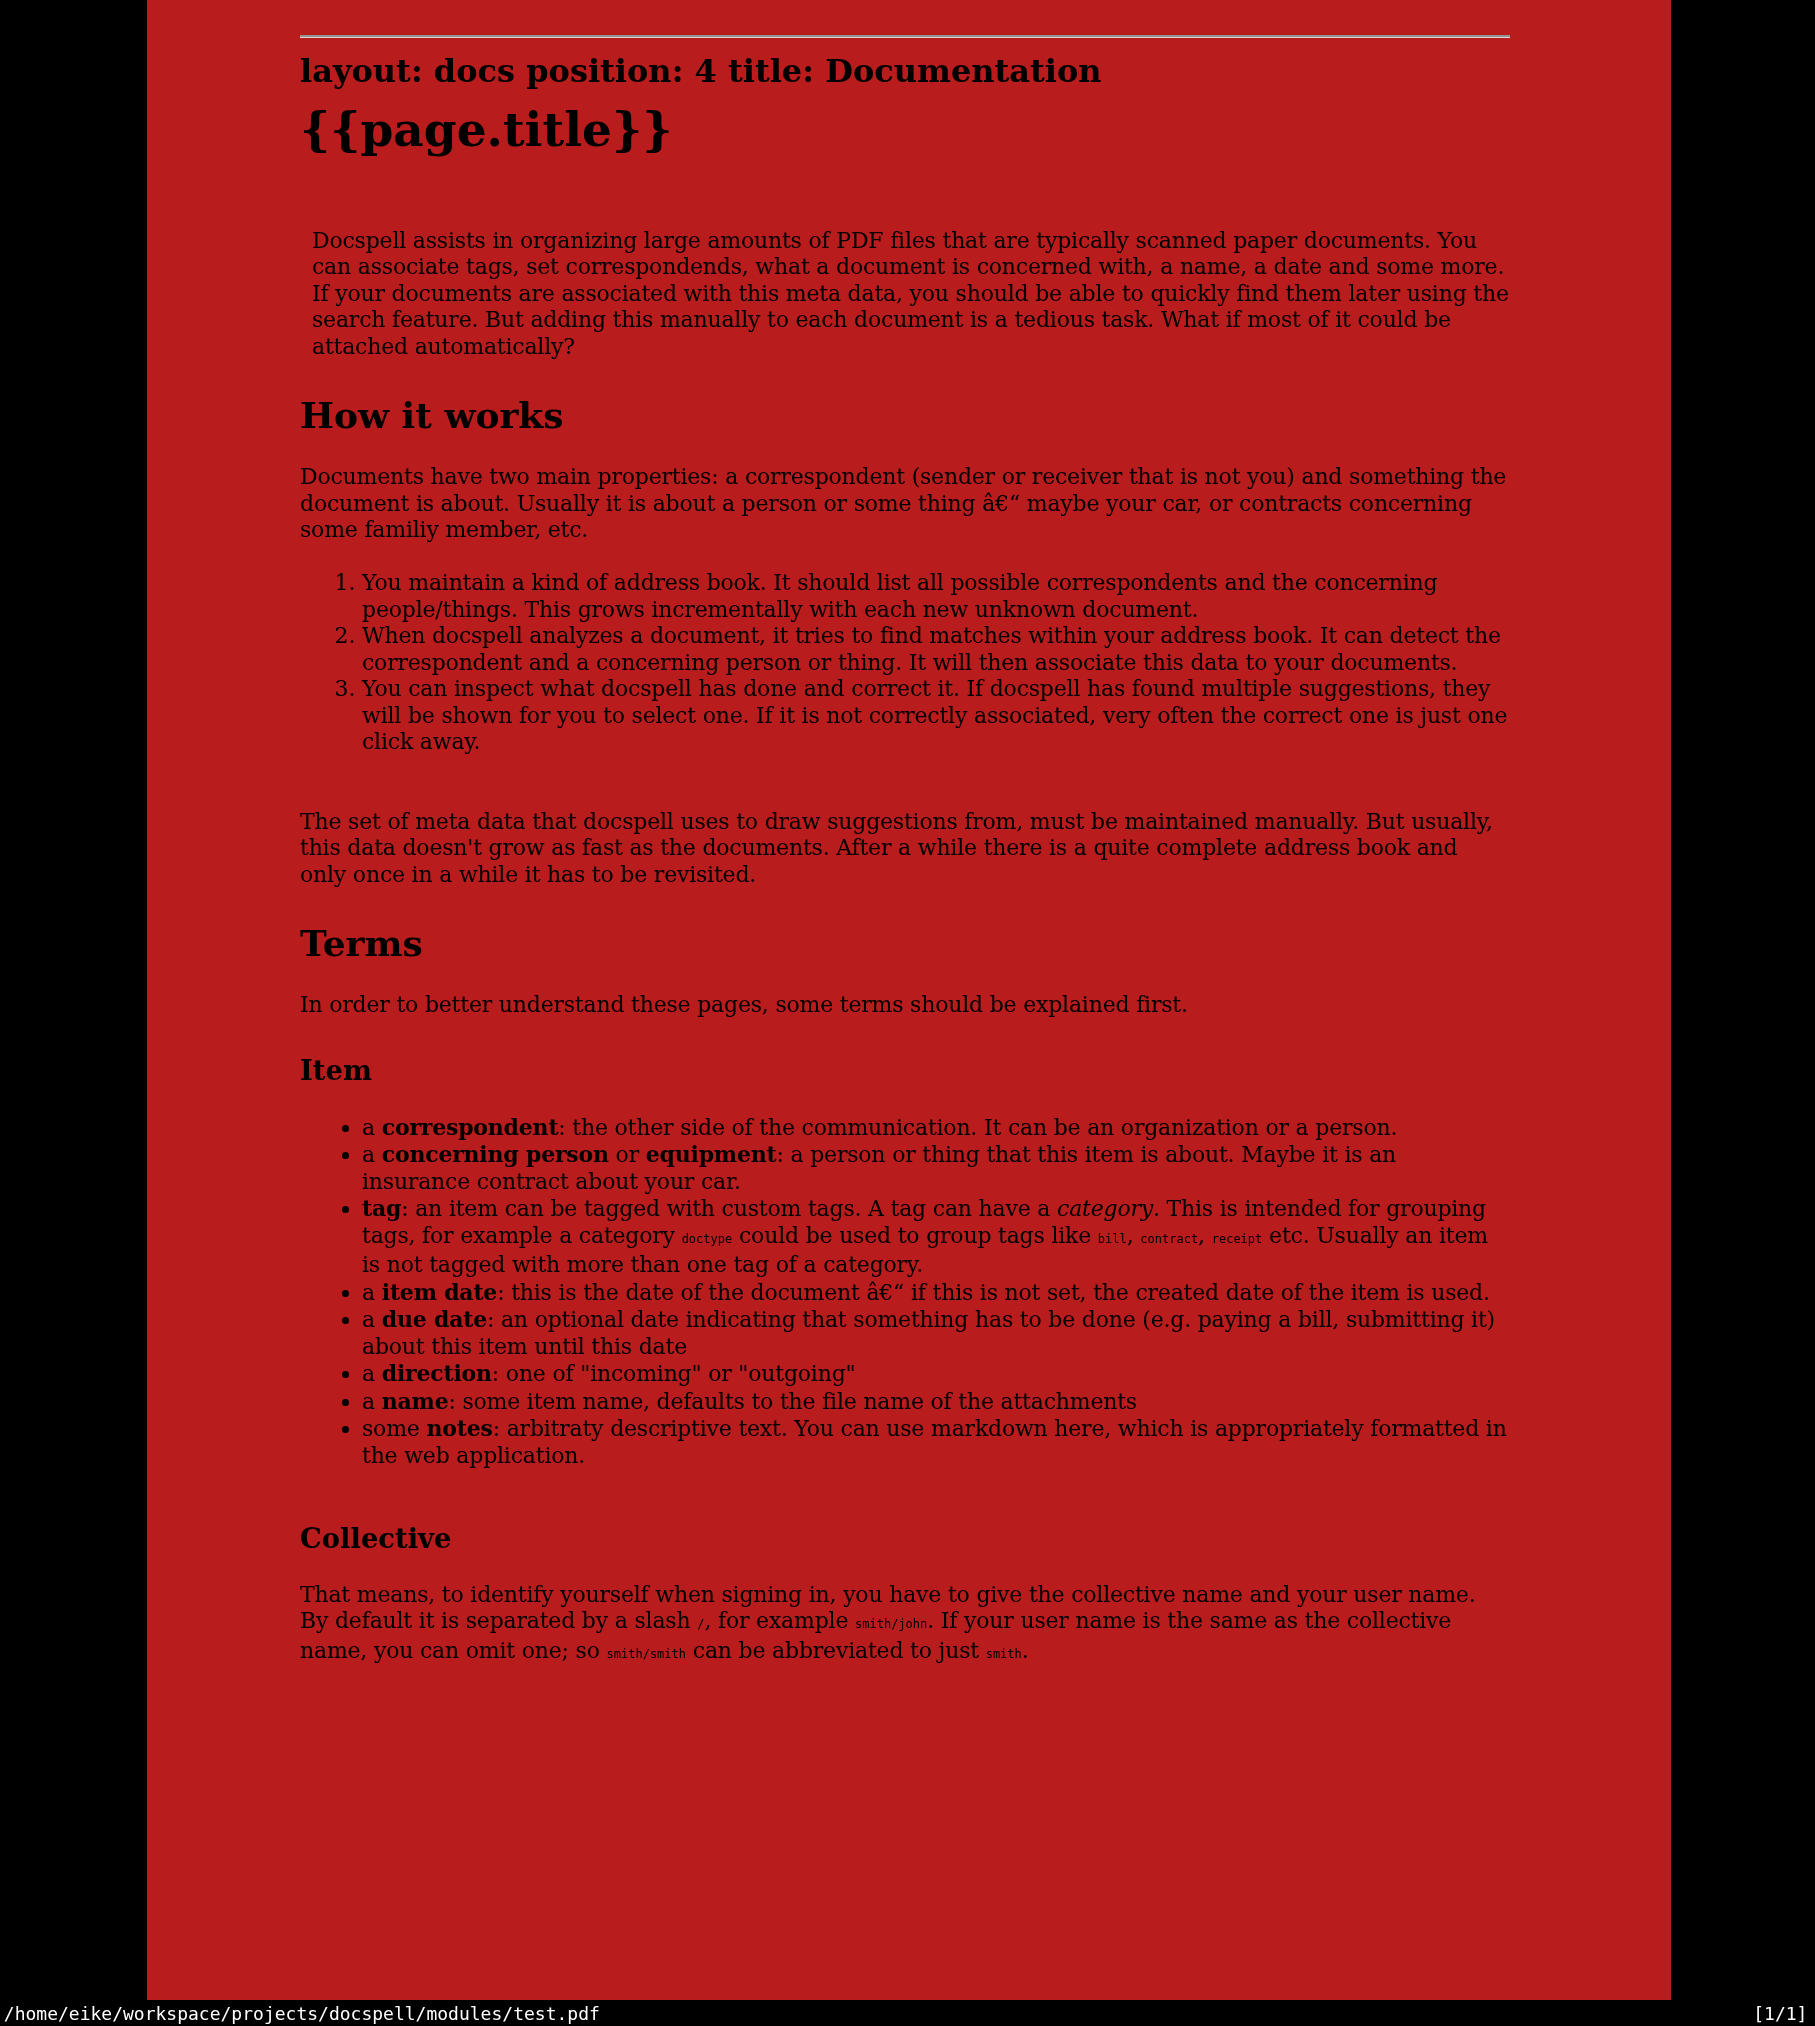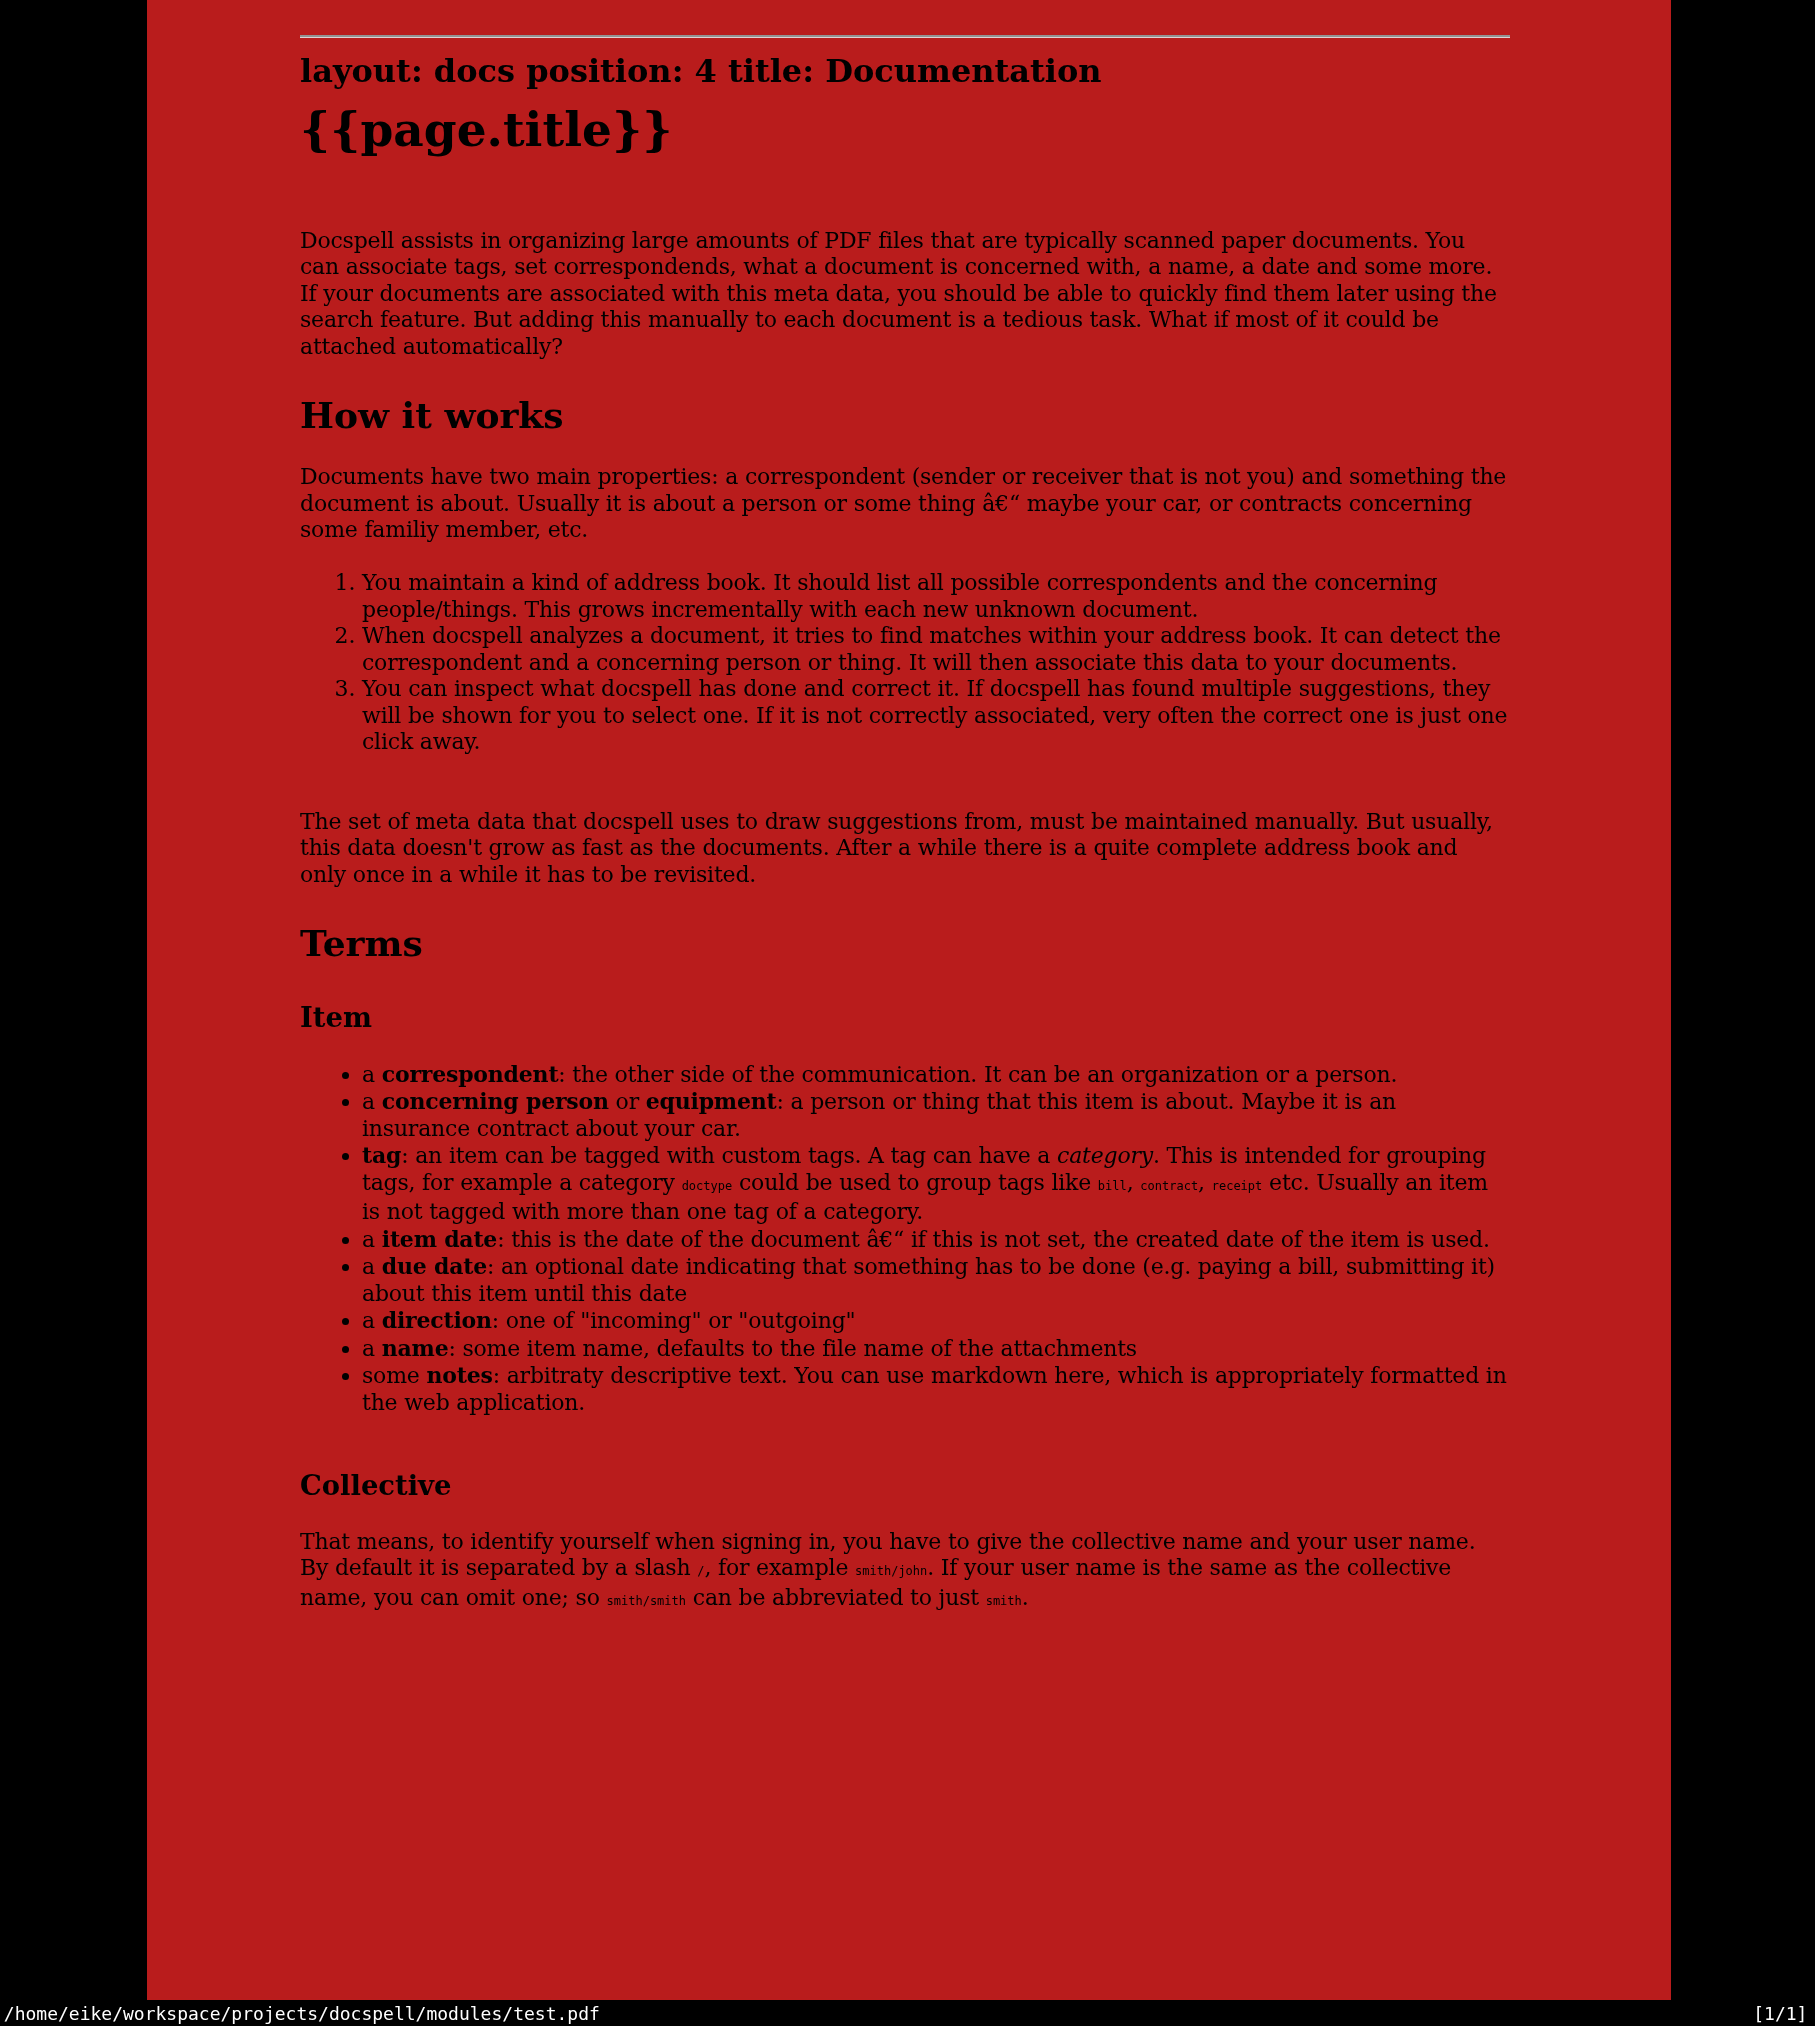"Docspell assists in organizing large" p.first-para { margin-left: none -> 12px }
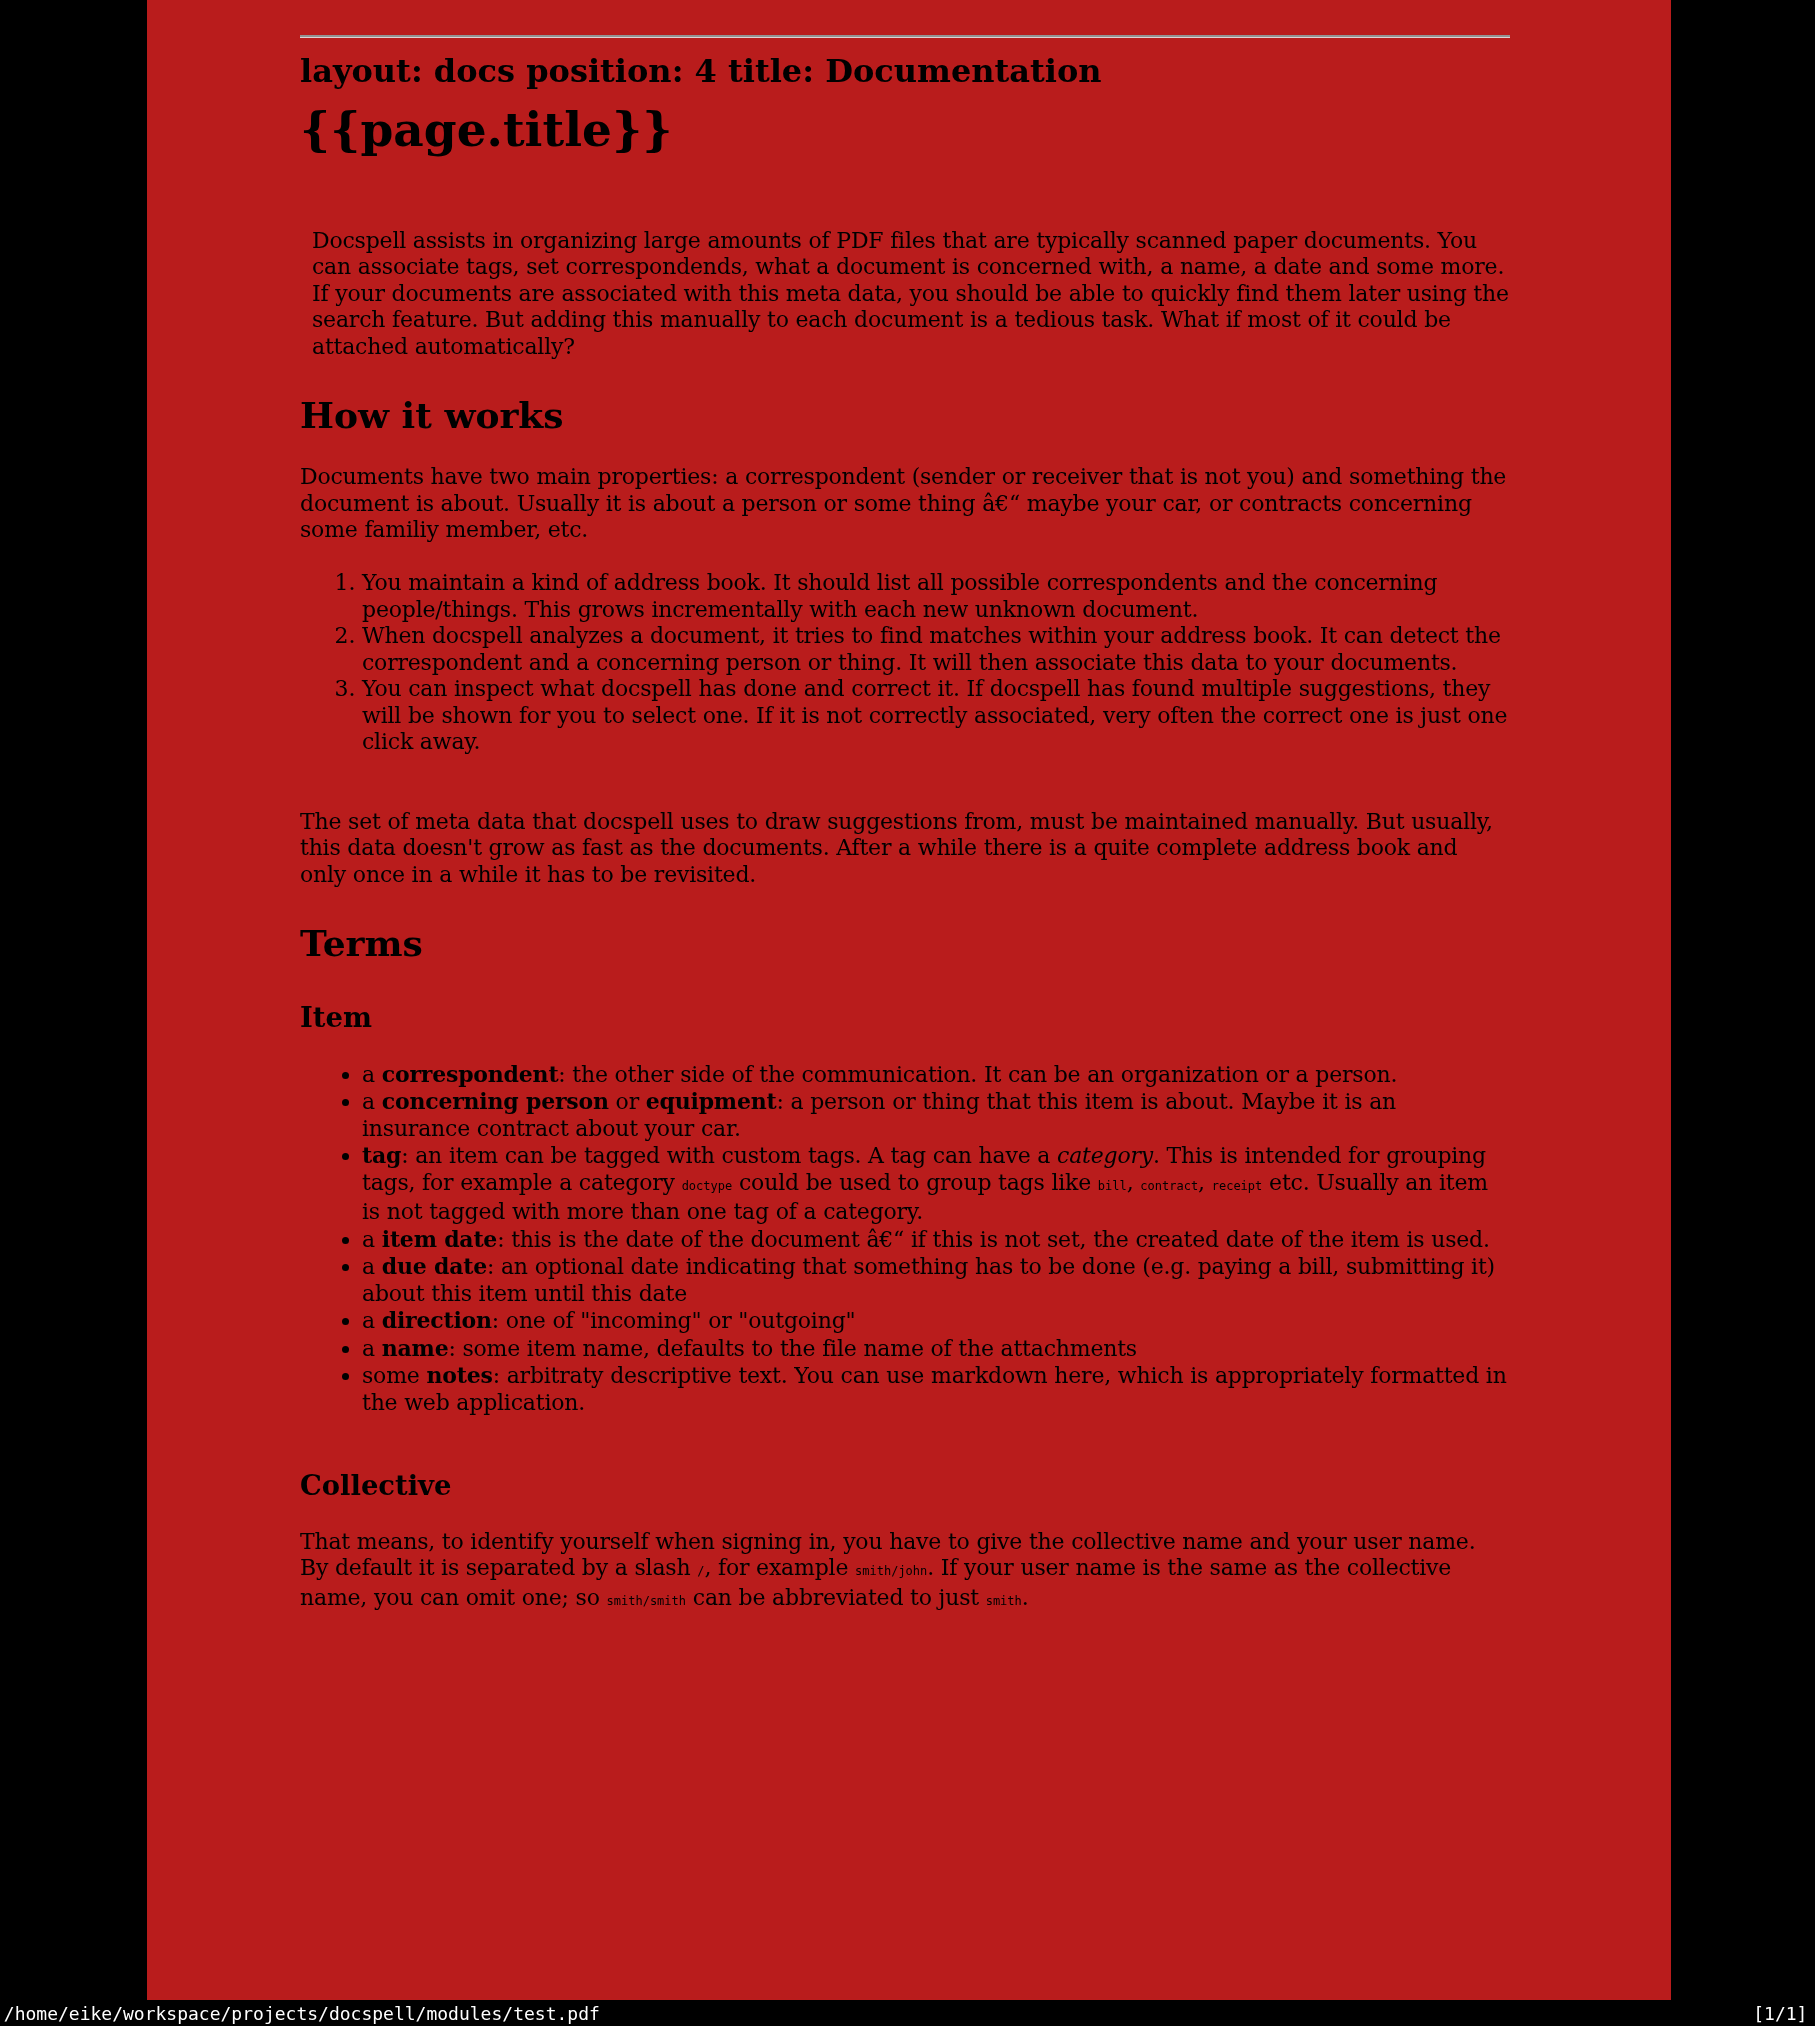"In order to better understand" p { html: none -> <p>In order to better understand these pages, some terms should be explained first.</p> }
